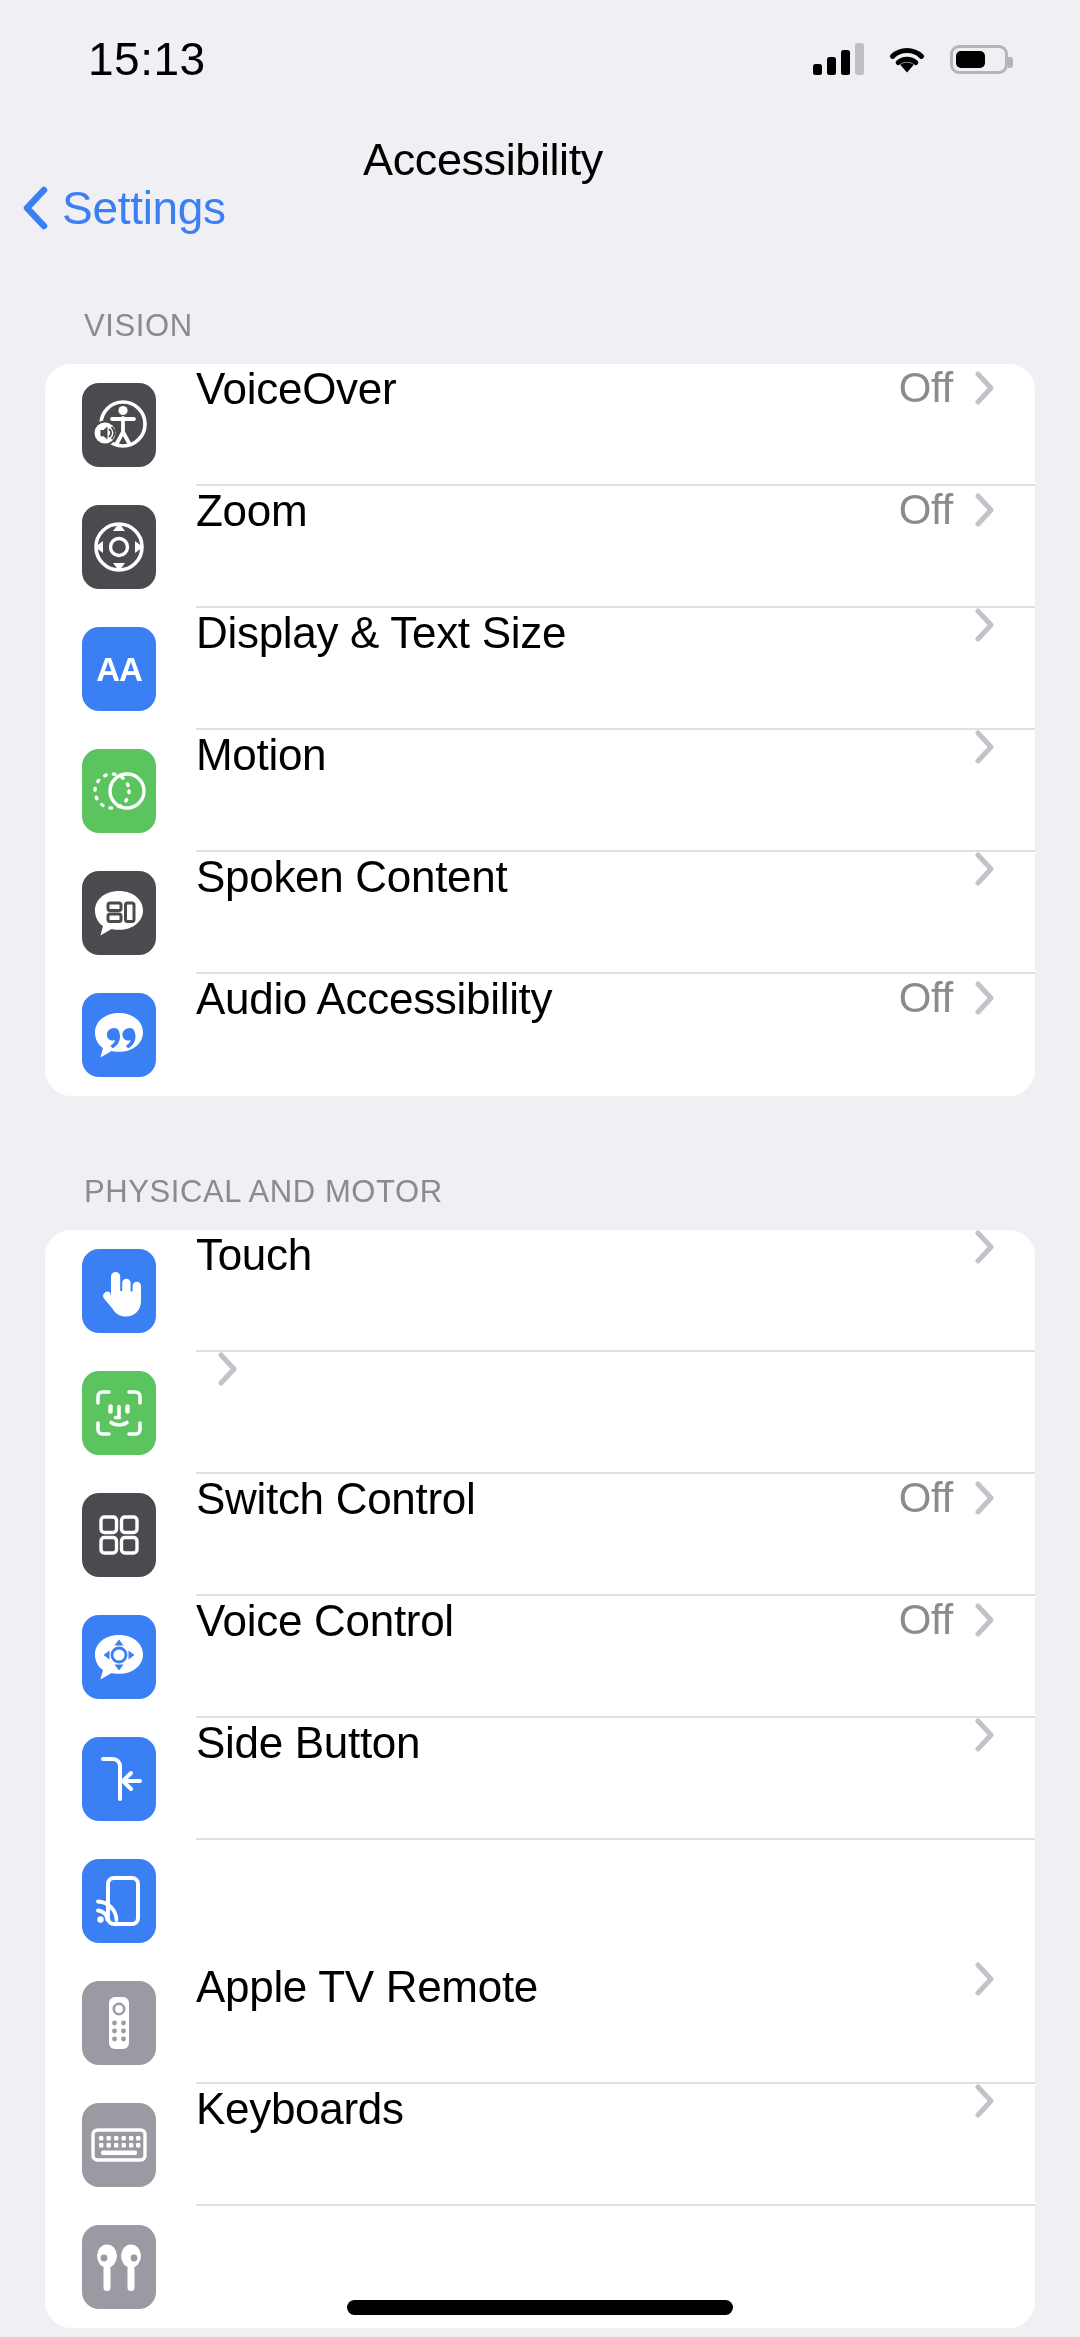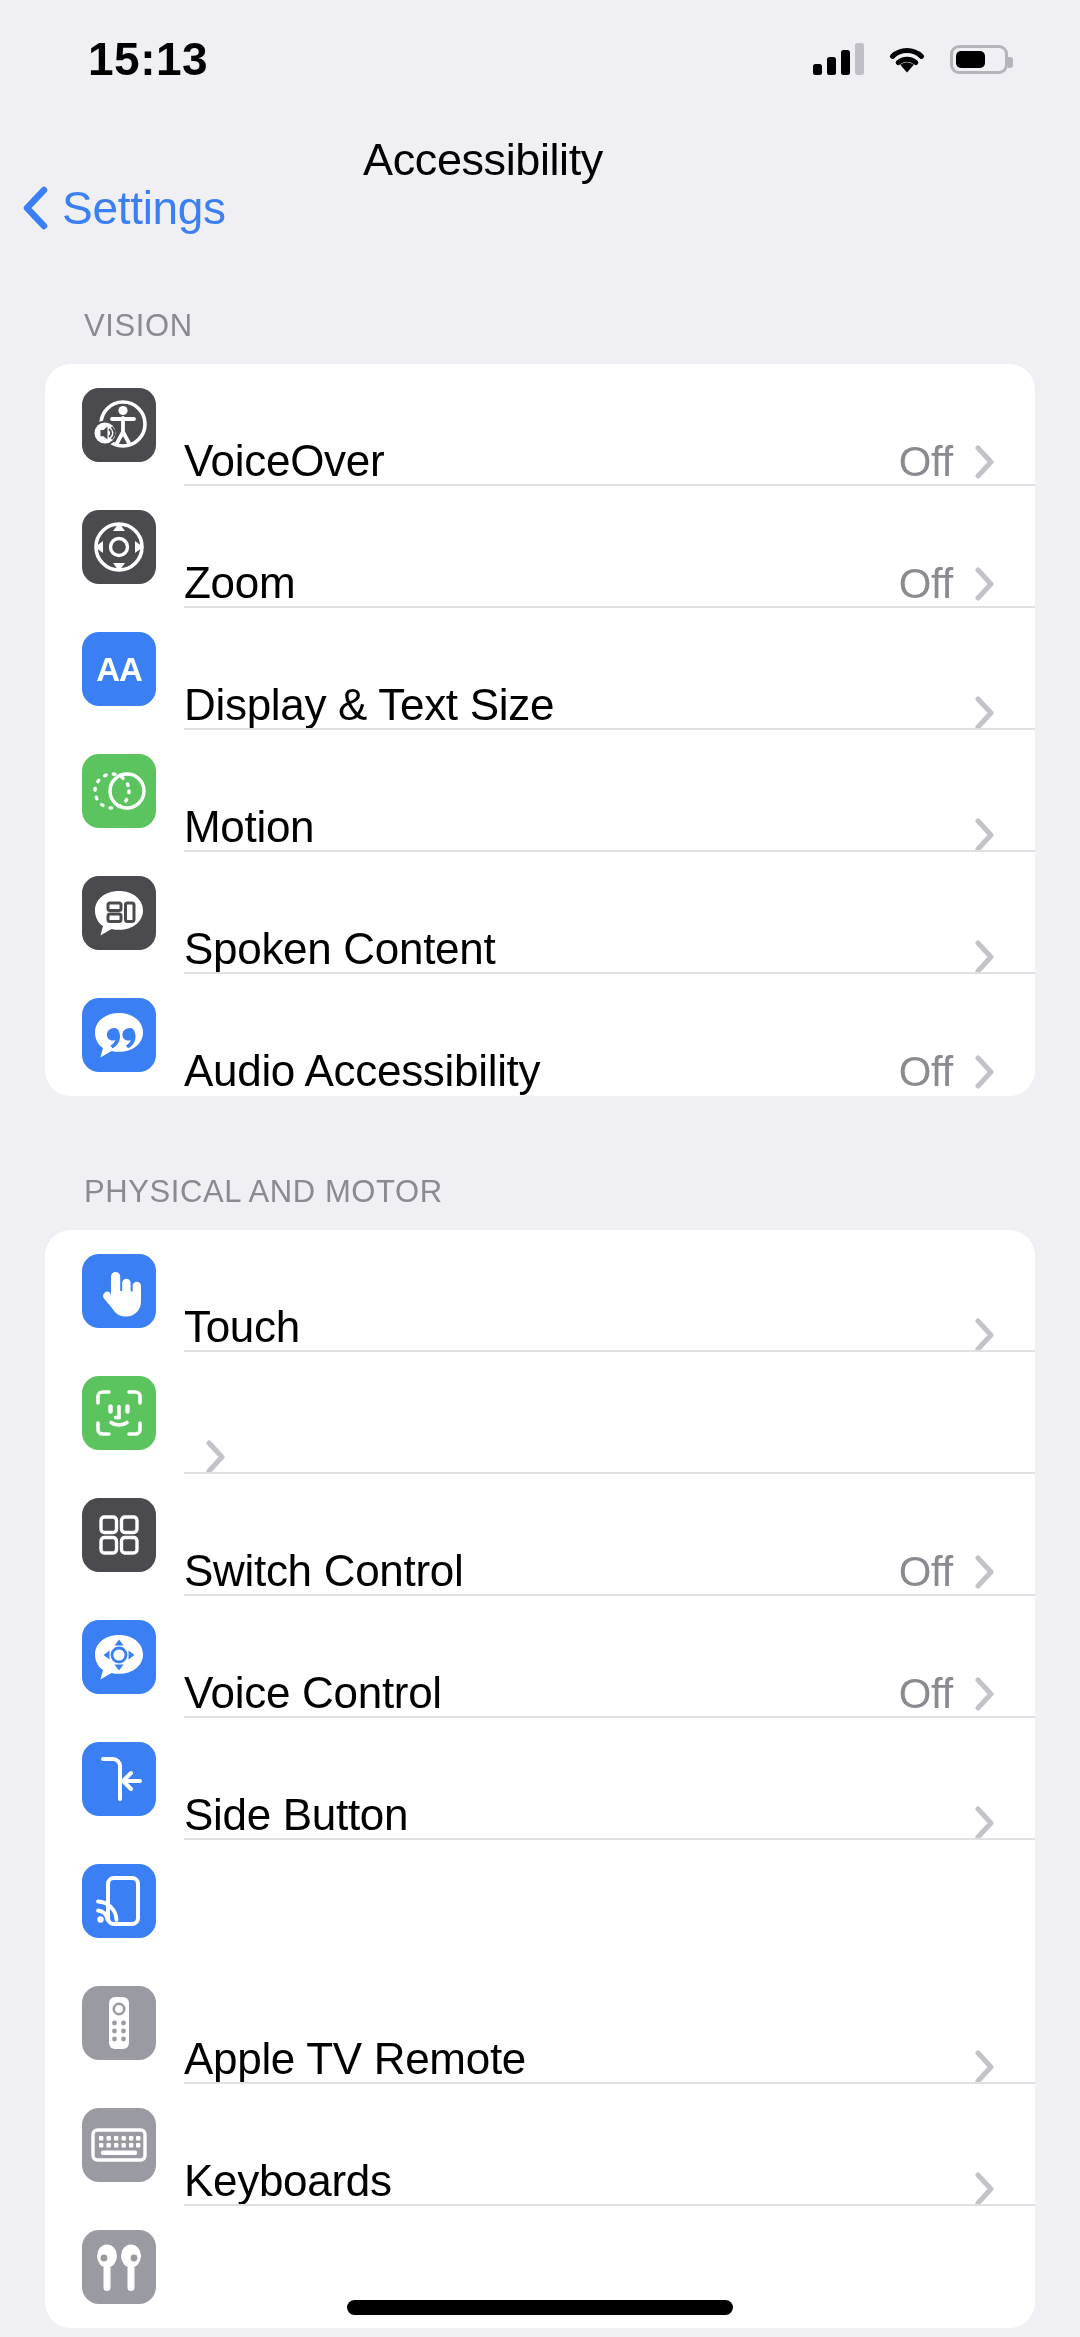"15:13" .status-time { font-weight: 700 -> 400 }
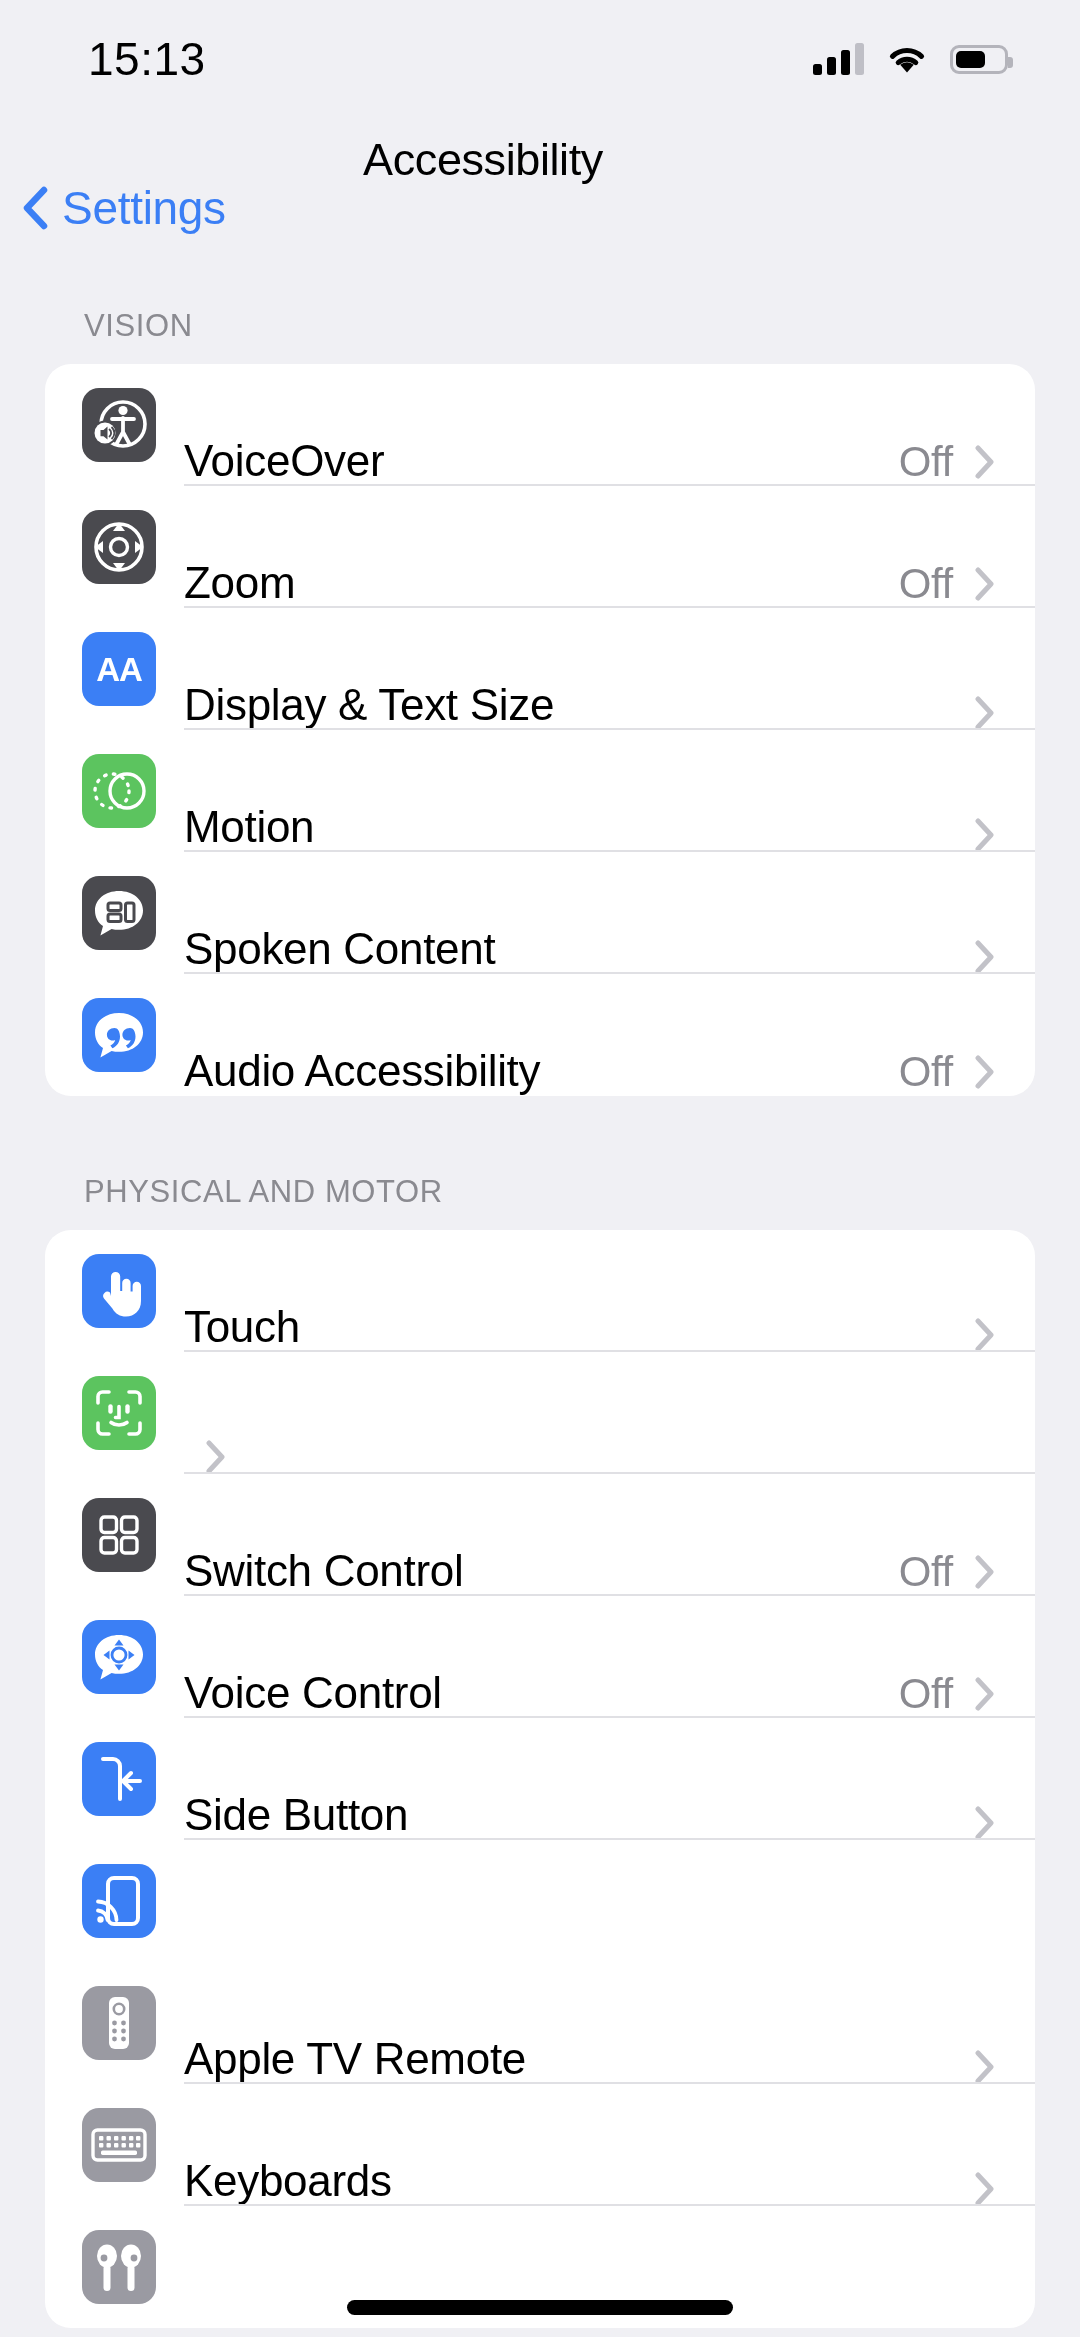"VoiceOver" .row-body { align-items: flex-end -> flex-start; margin-left: 28px -> 40px }
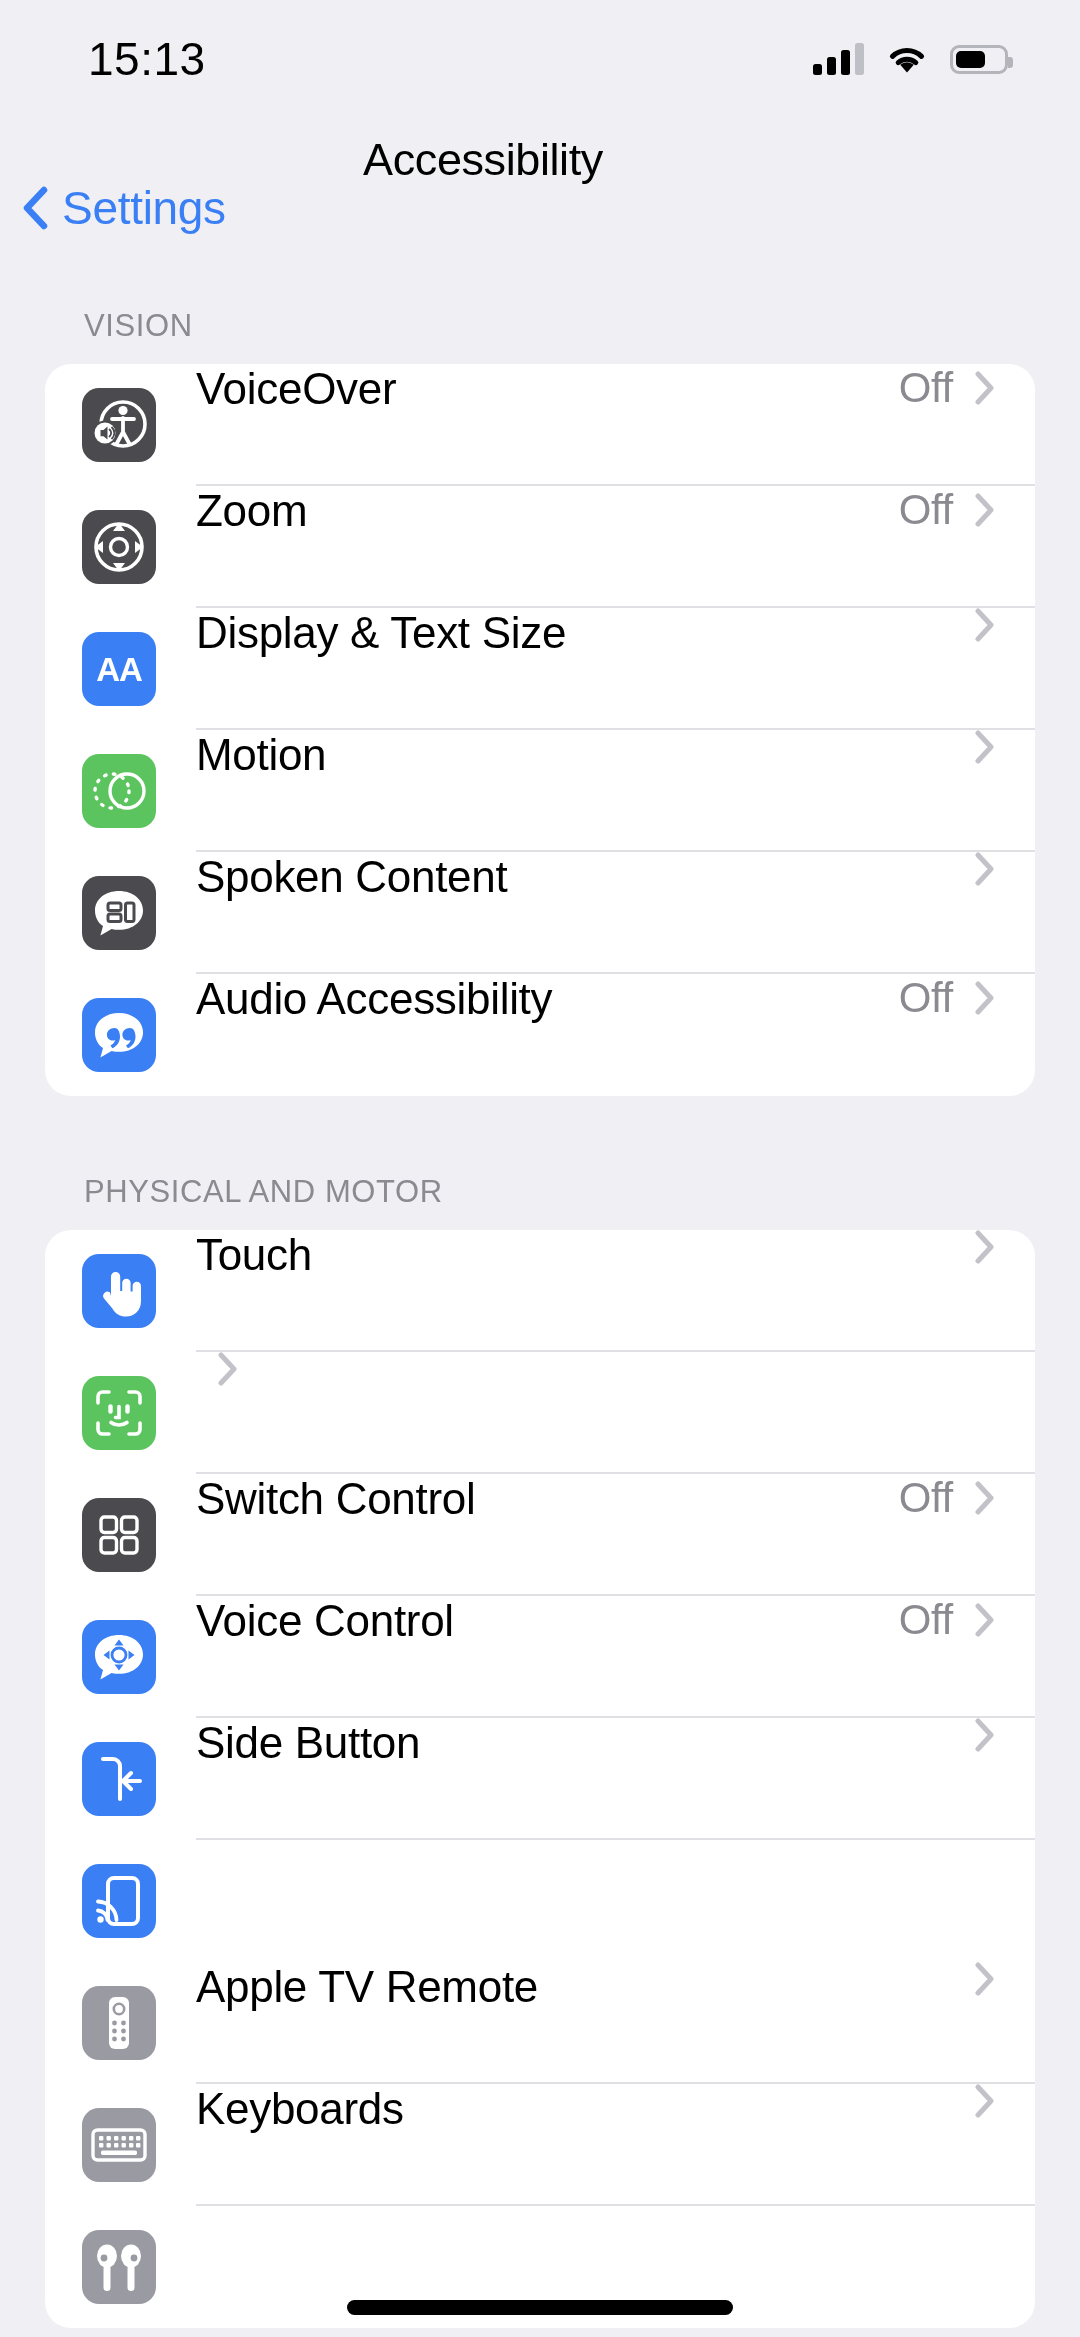"AA" .row-icon { height: 74px -> 84px }
